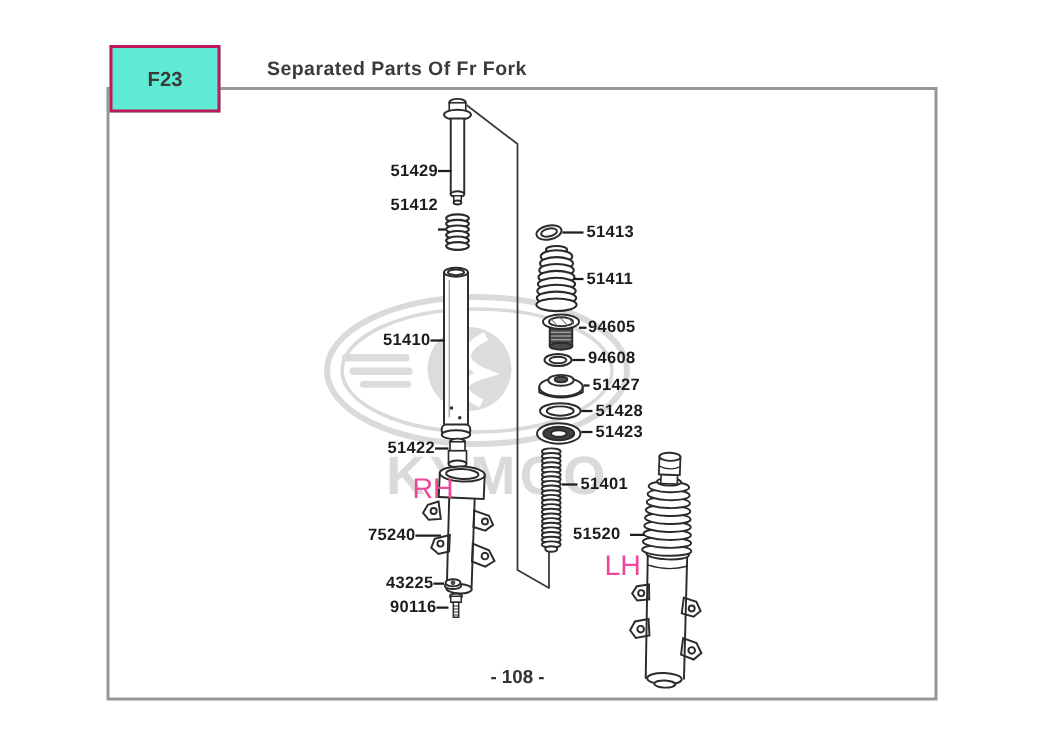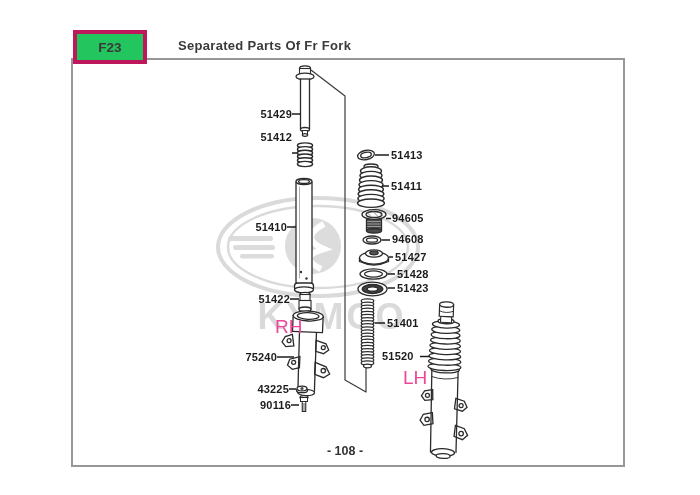"F23" .code-box { background: #22c55e -> #5eead4; border: 4px solid #be185d -> 2px solid #be185d; height: 34px -> 45px }
